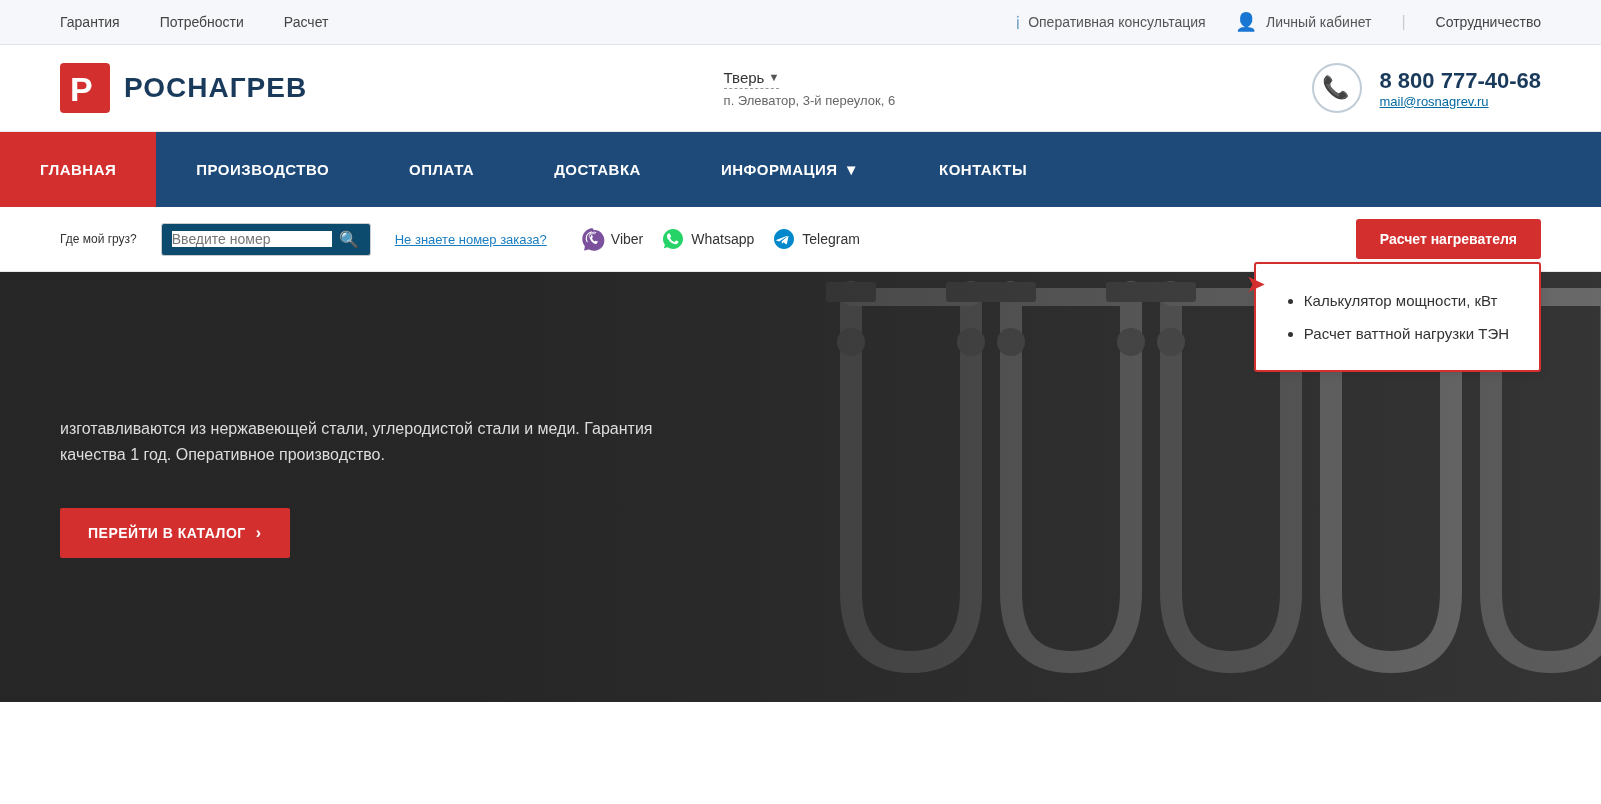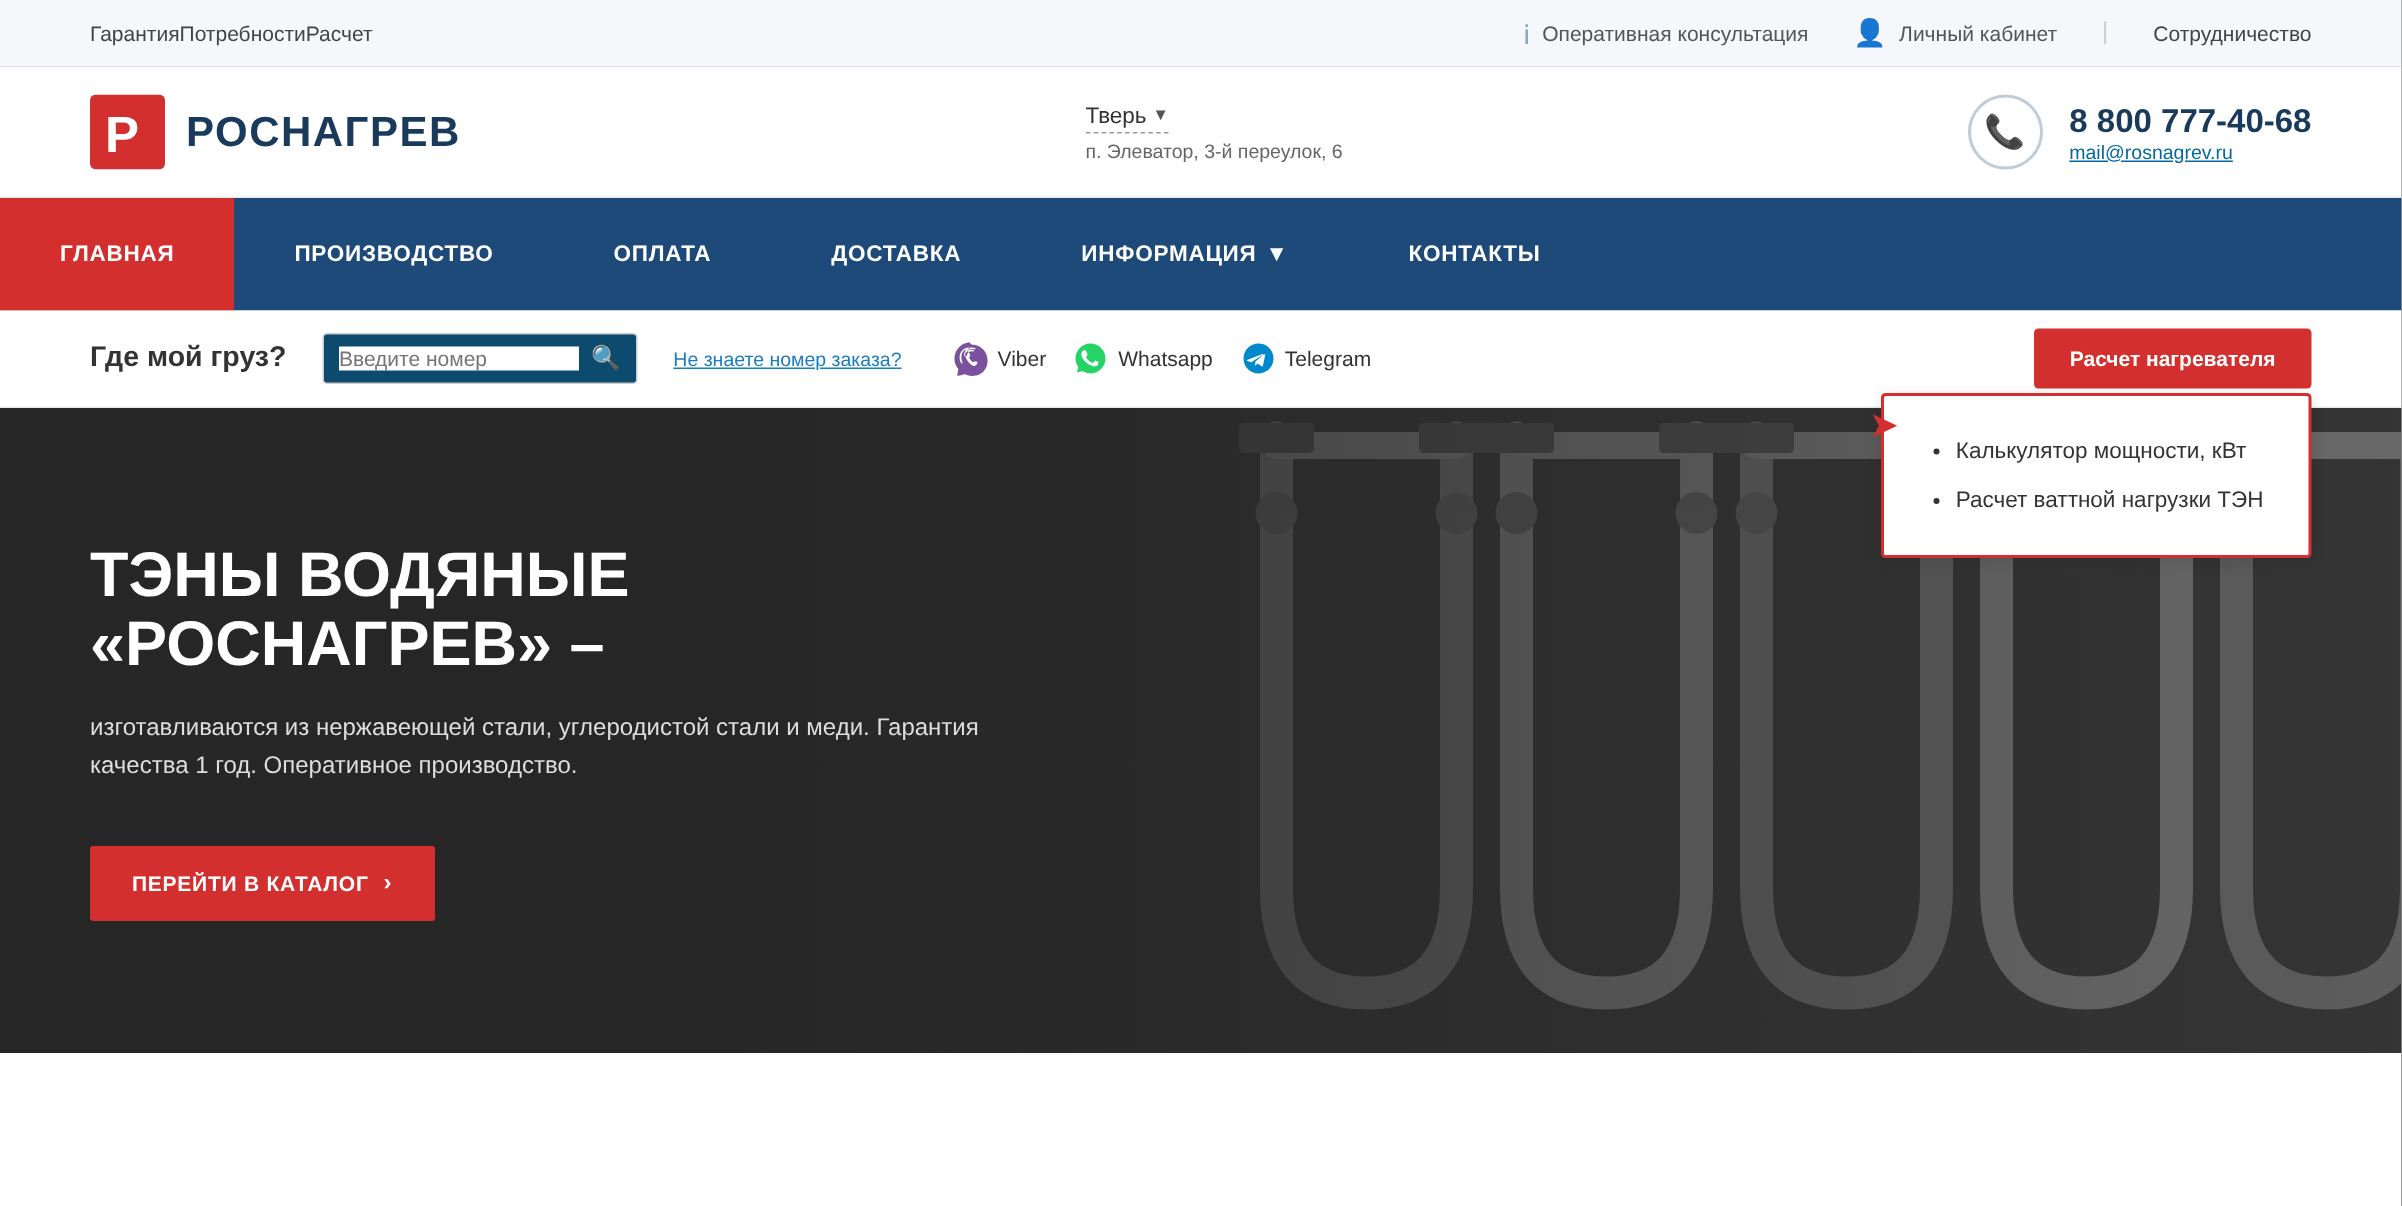"Гарантия" .top-bar-left { gap: none -> 40px }
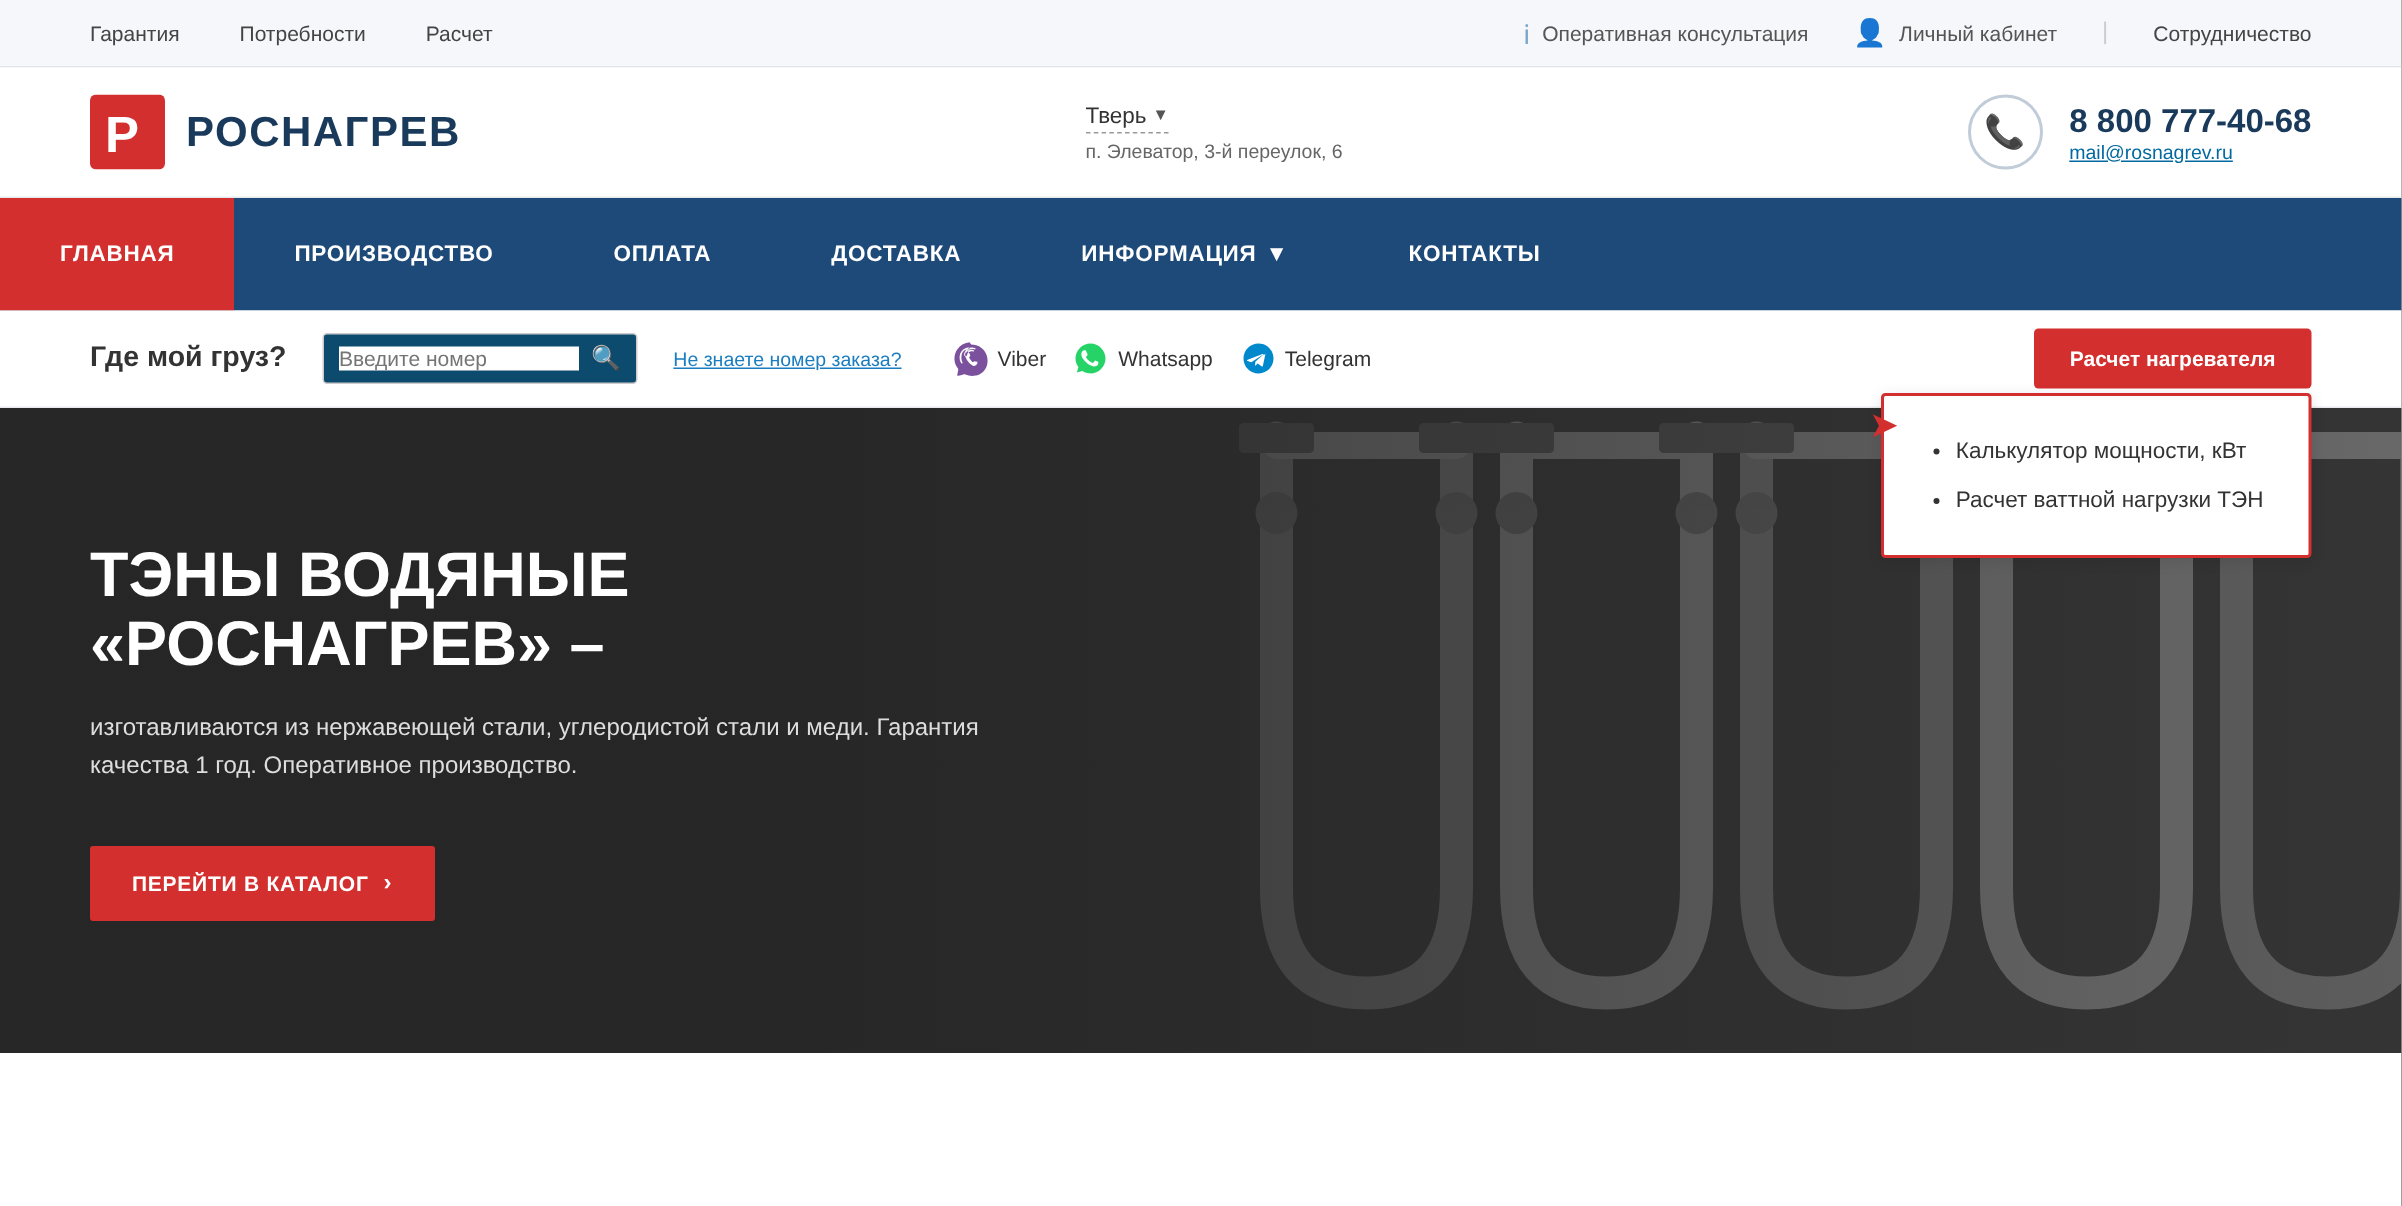"Где мой груз?" .where-label { font-size: 19px -> 12px; font-weight: bold -> normal }
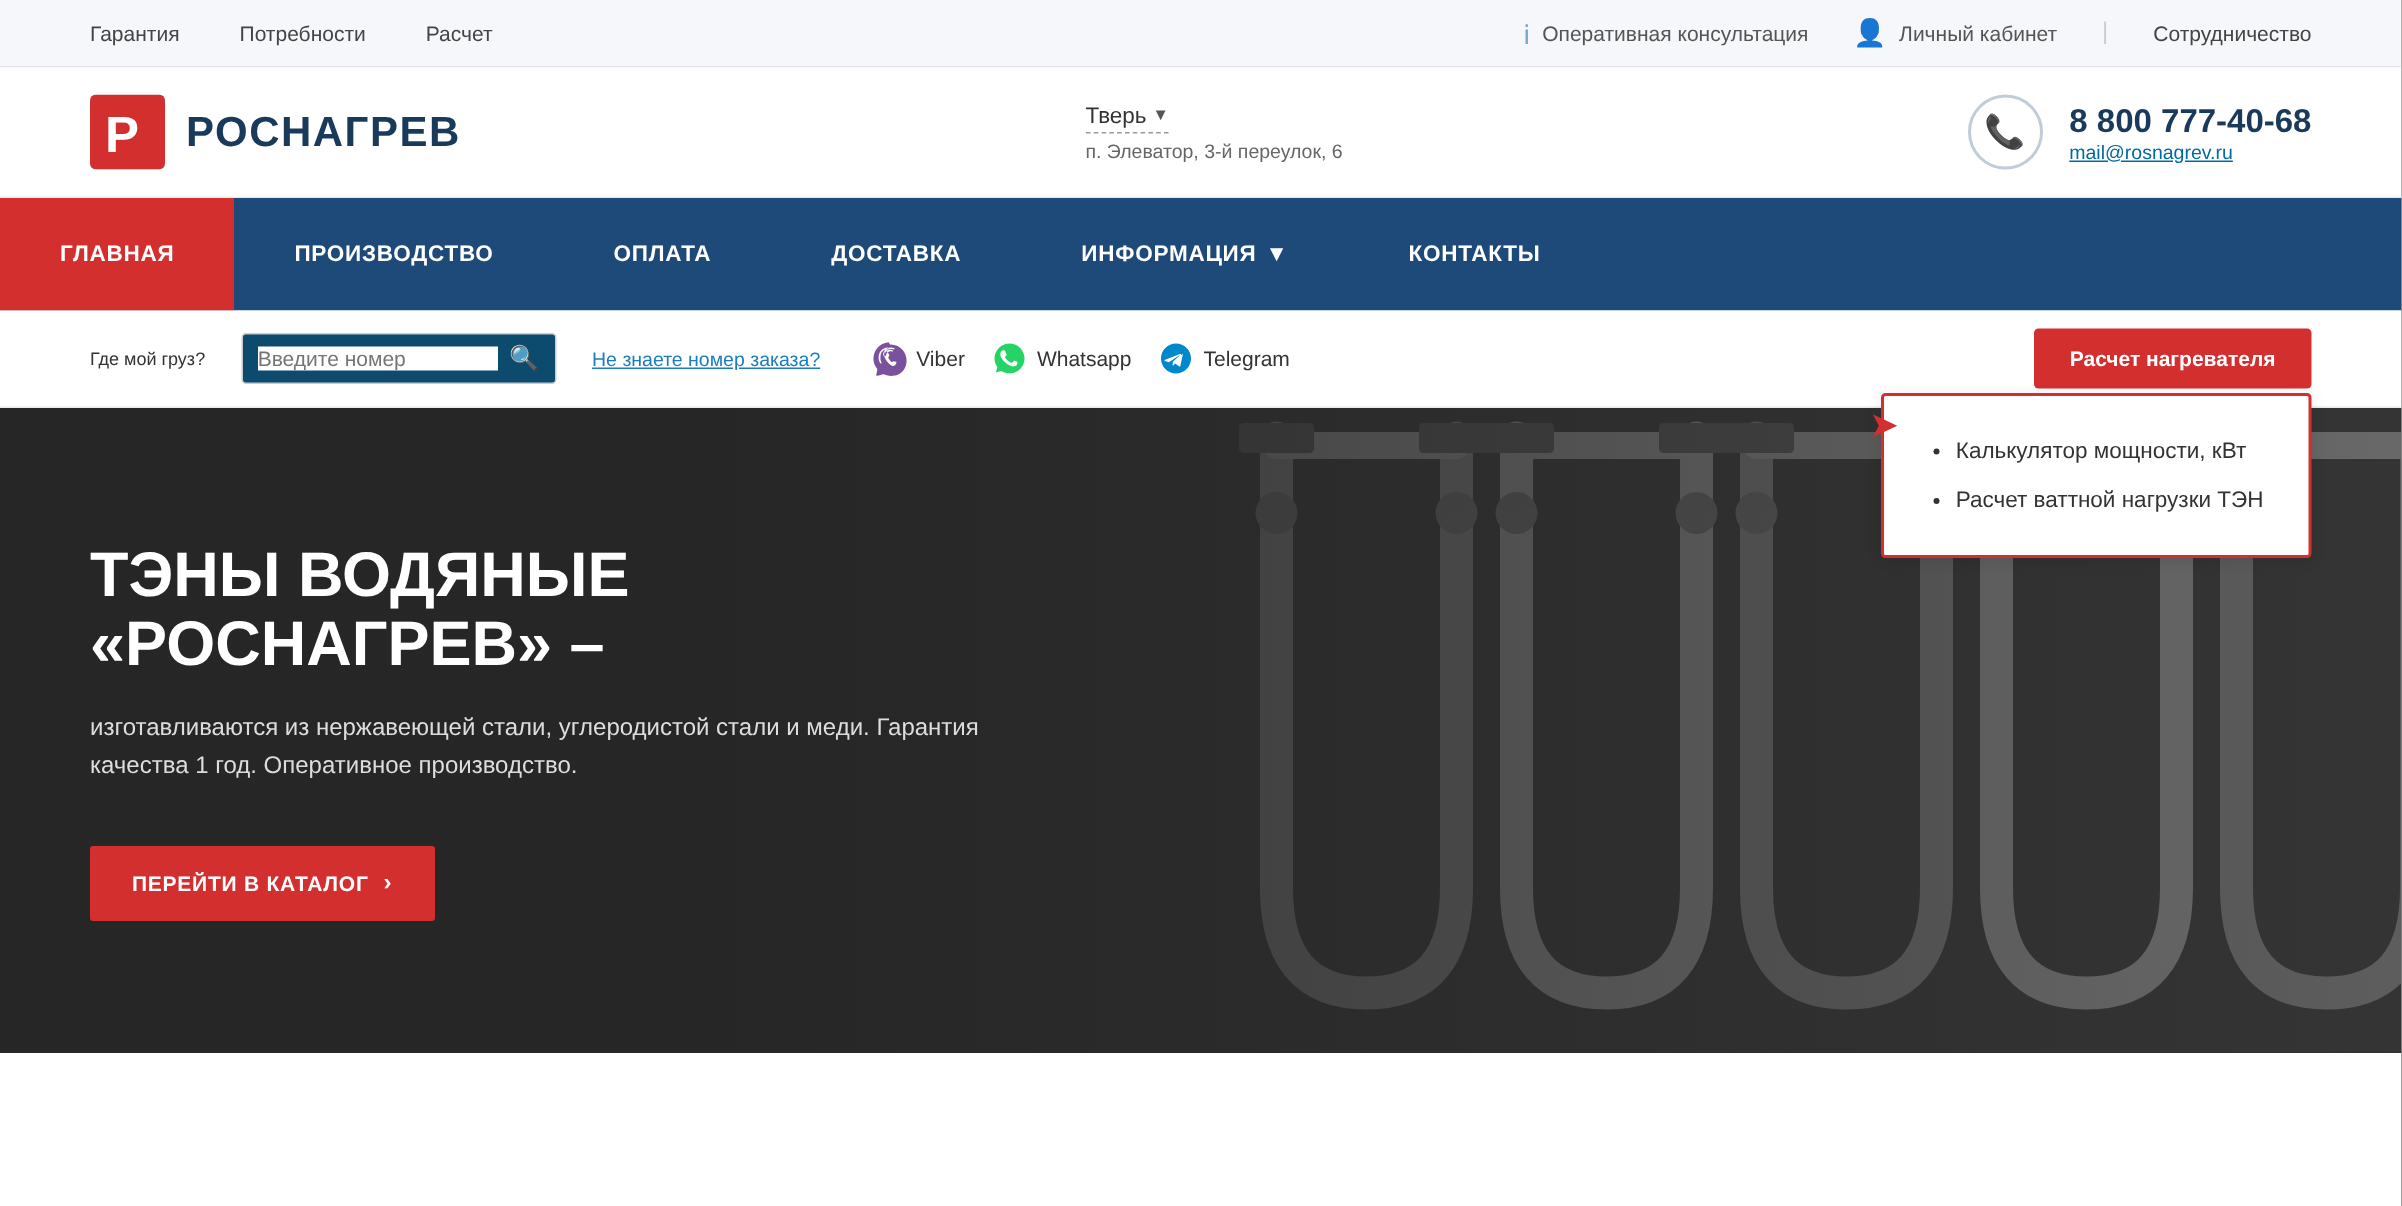"ТЭНЫ ВОДЯНЫЕ «РОСНАГРЕВ» –" h1.hero-title { html: <h1>ТЭНЫ ВОДЯНЫЕ «РОСНАГРЕВ» –</h1> -> none }
